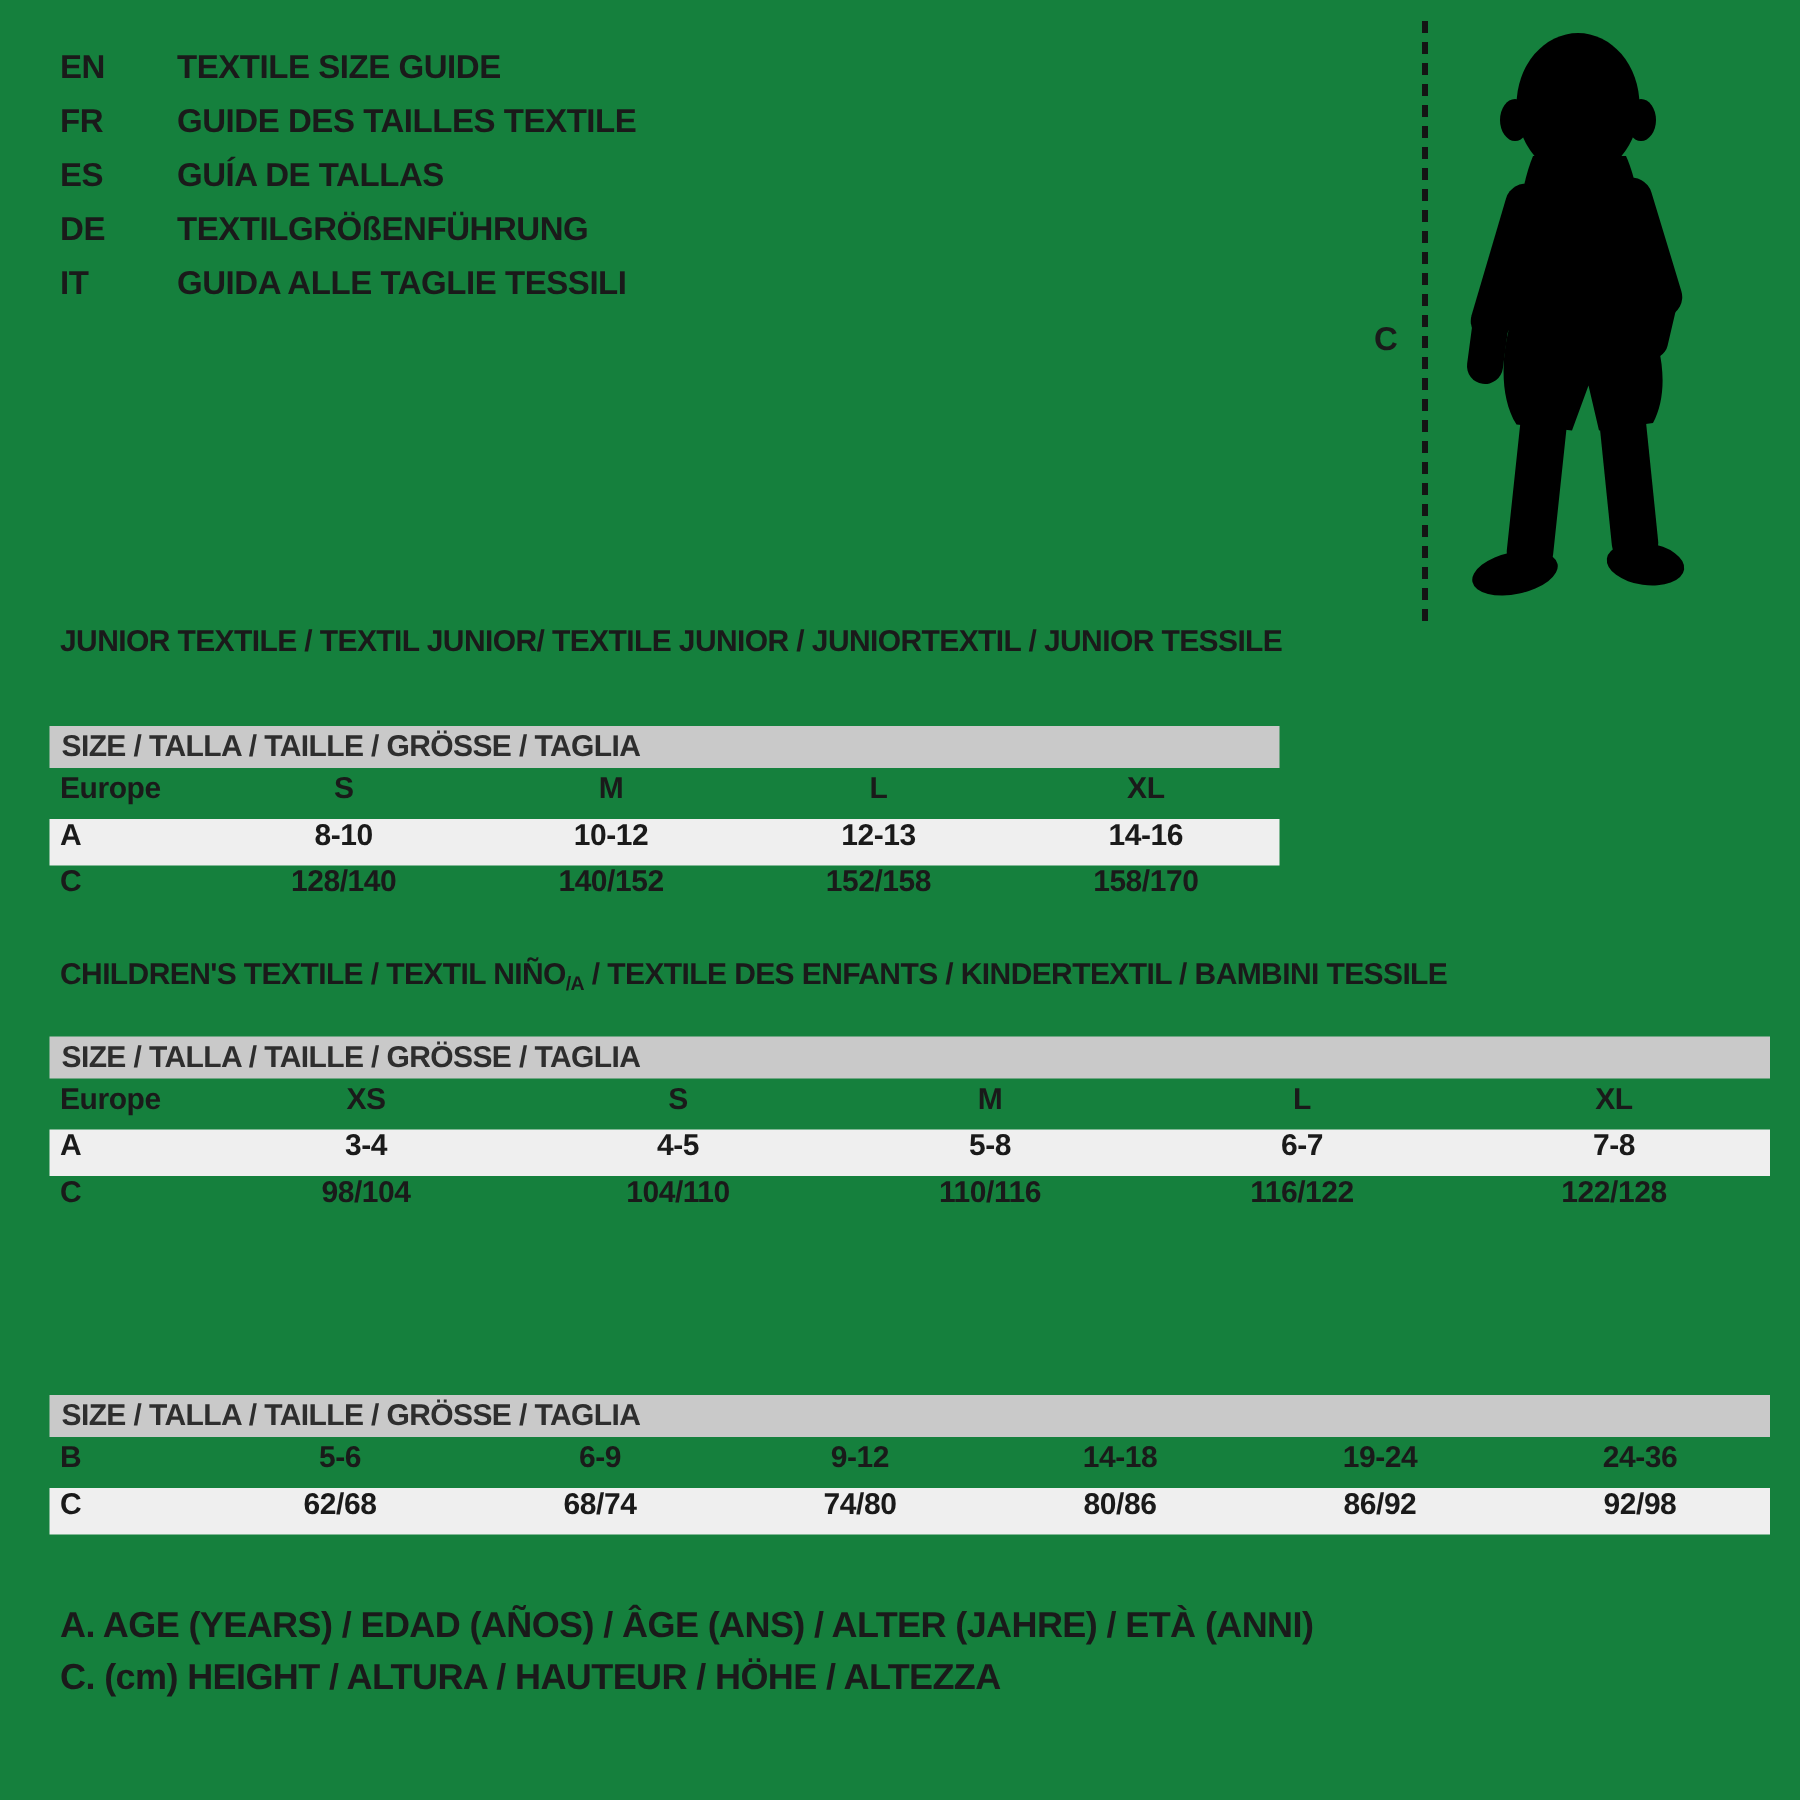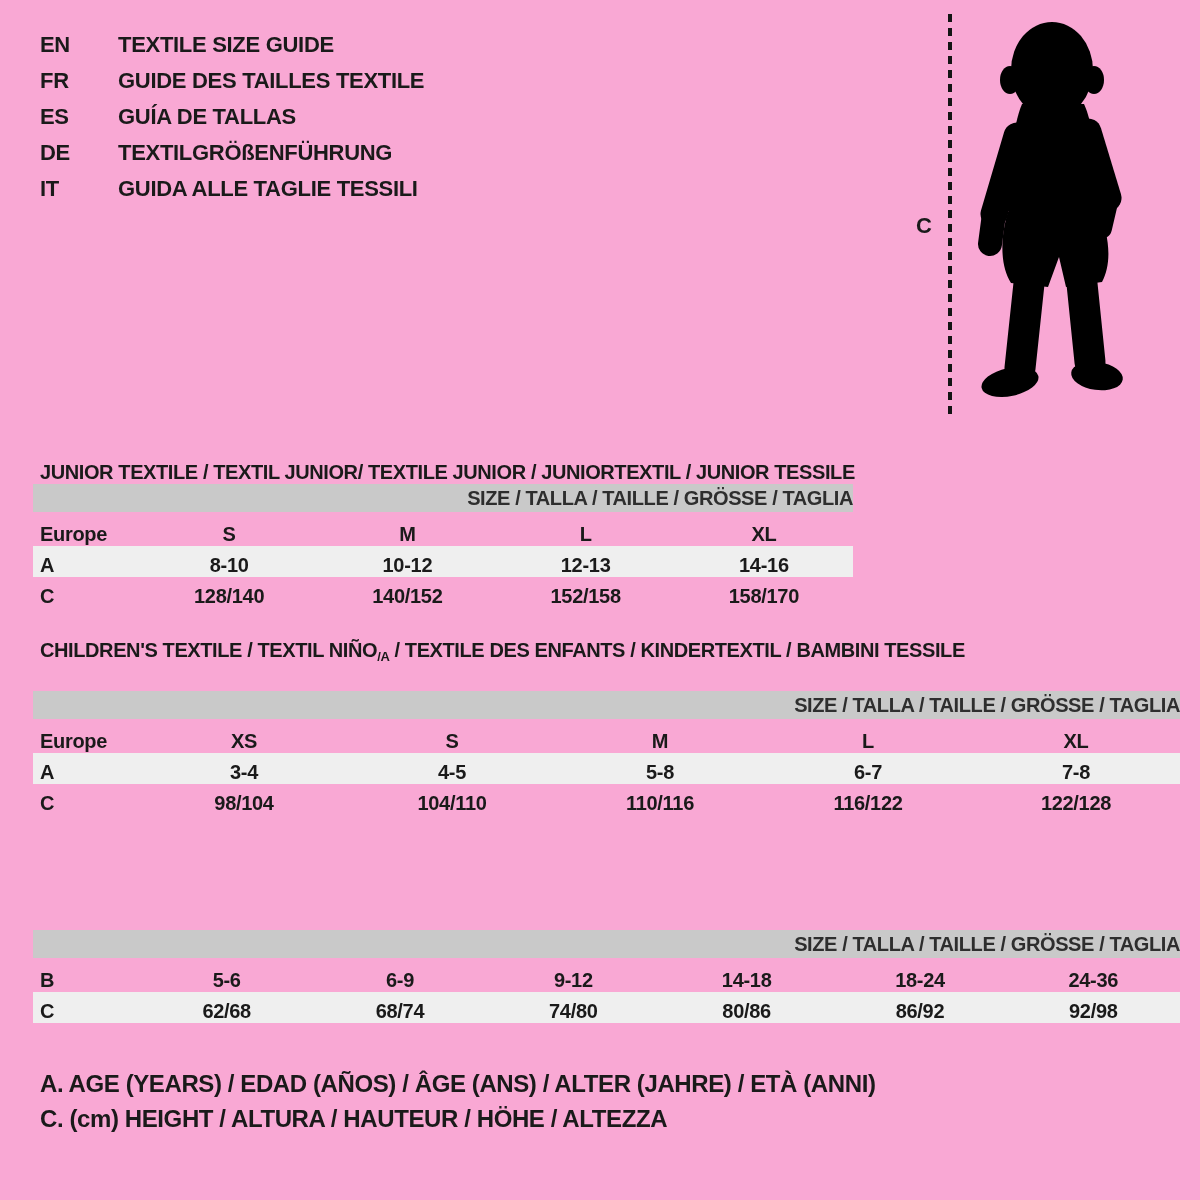"EN" .canvas { background: #f9a8d4 -> #15803d }
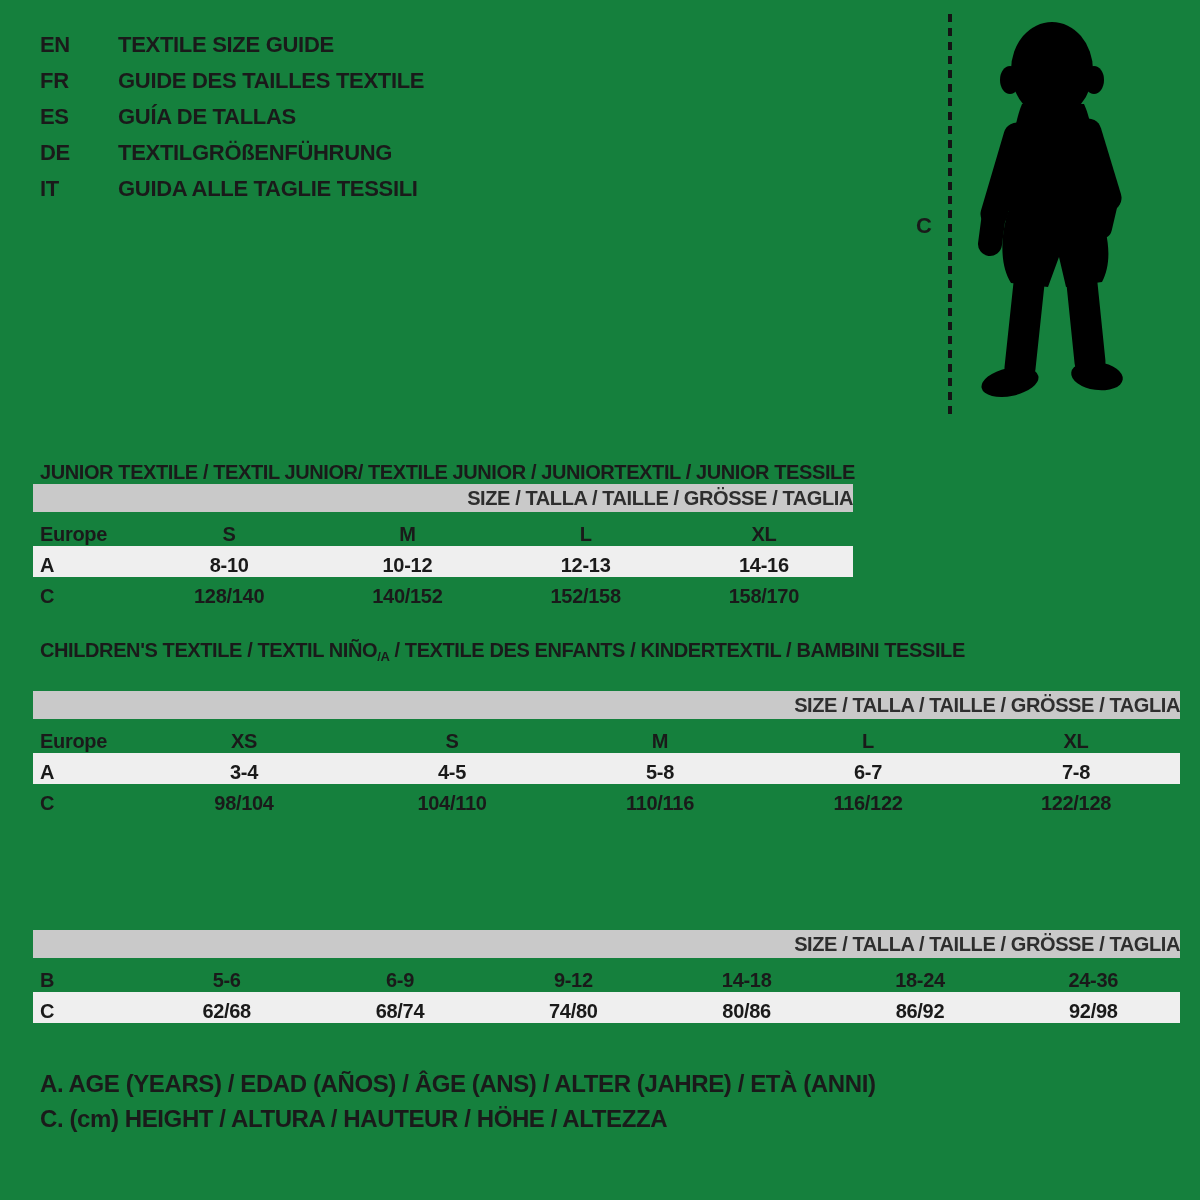"JUNIOR TEXTILE / TEXTIL JUNIOR/" .title-junior { margin-top: 44px -> none }
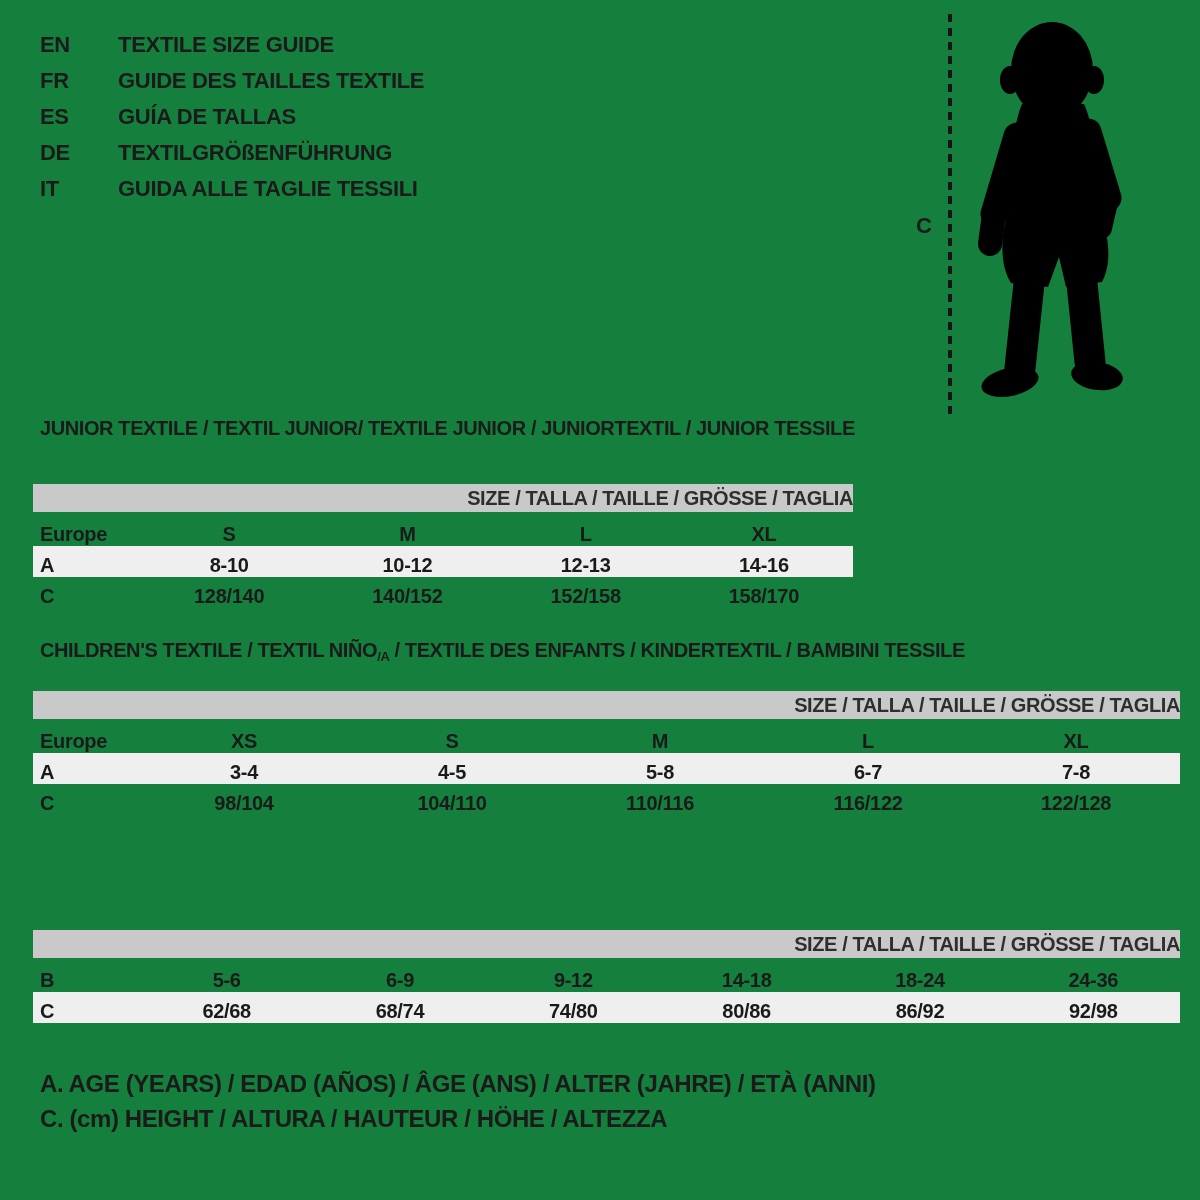"SIZE / TALLA / TAILLE" .thead { justify-content: flex-end -> none }
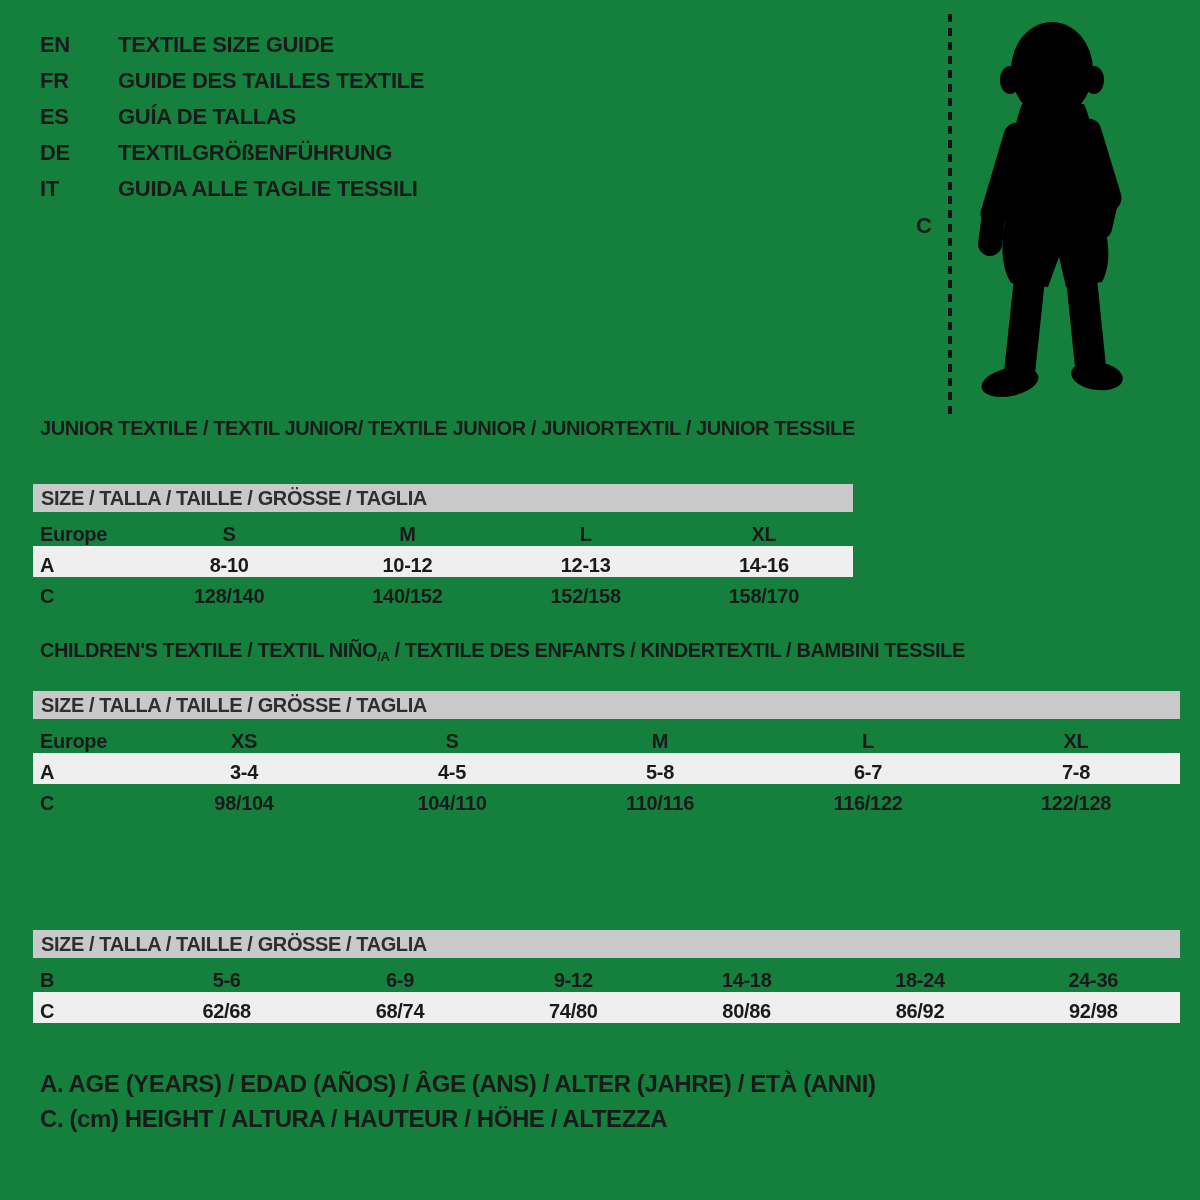"Europe" .trow { align-items: flex-end -> flex-start }
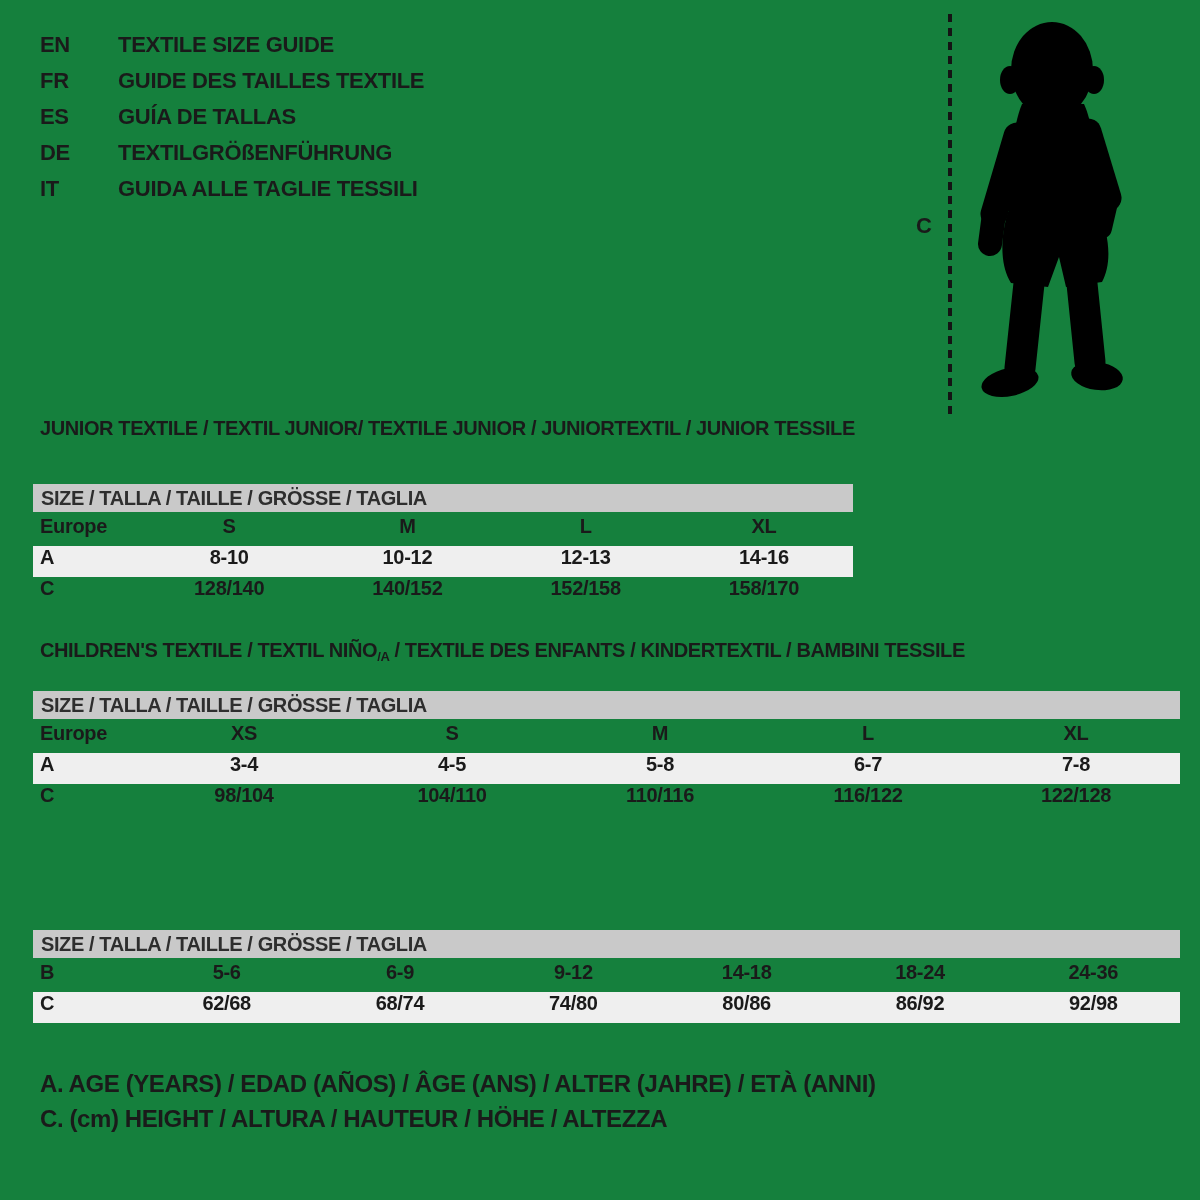"18-24" span.tcell { text: 18-24 -> 19-24 }
